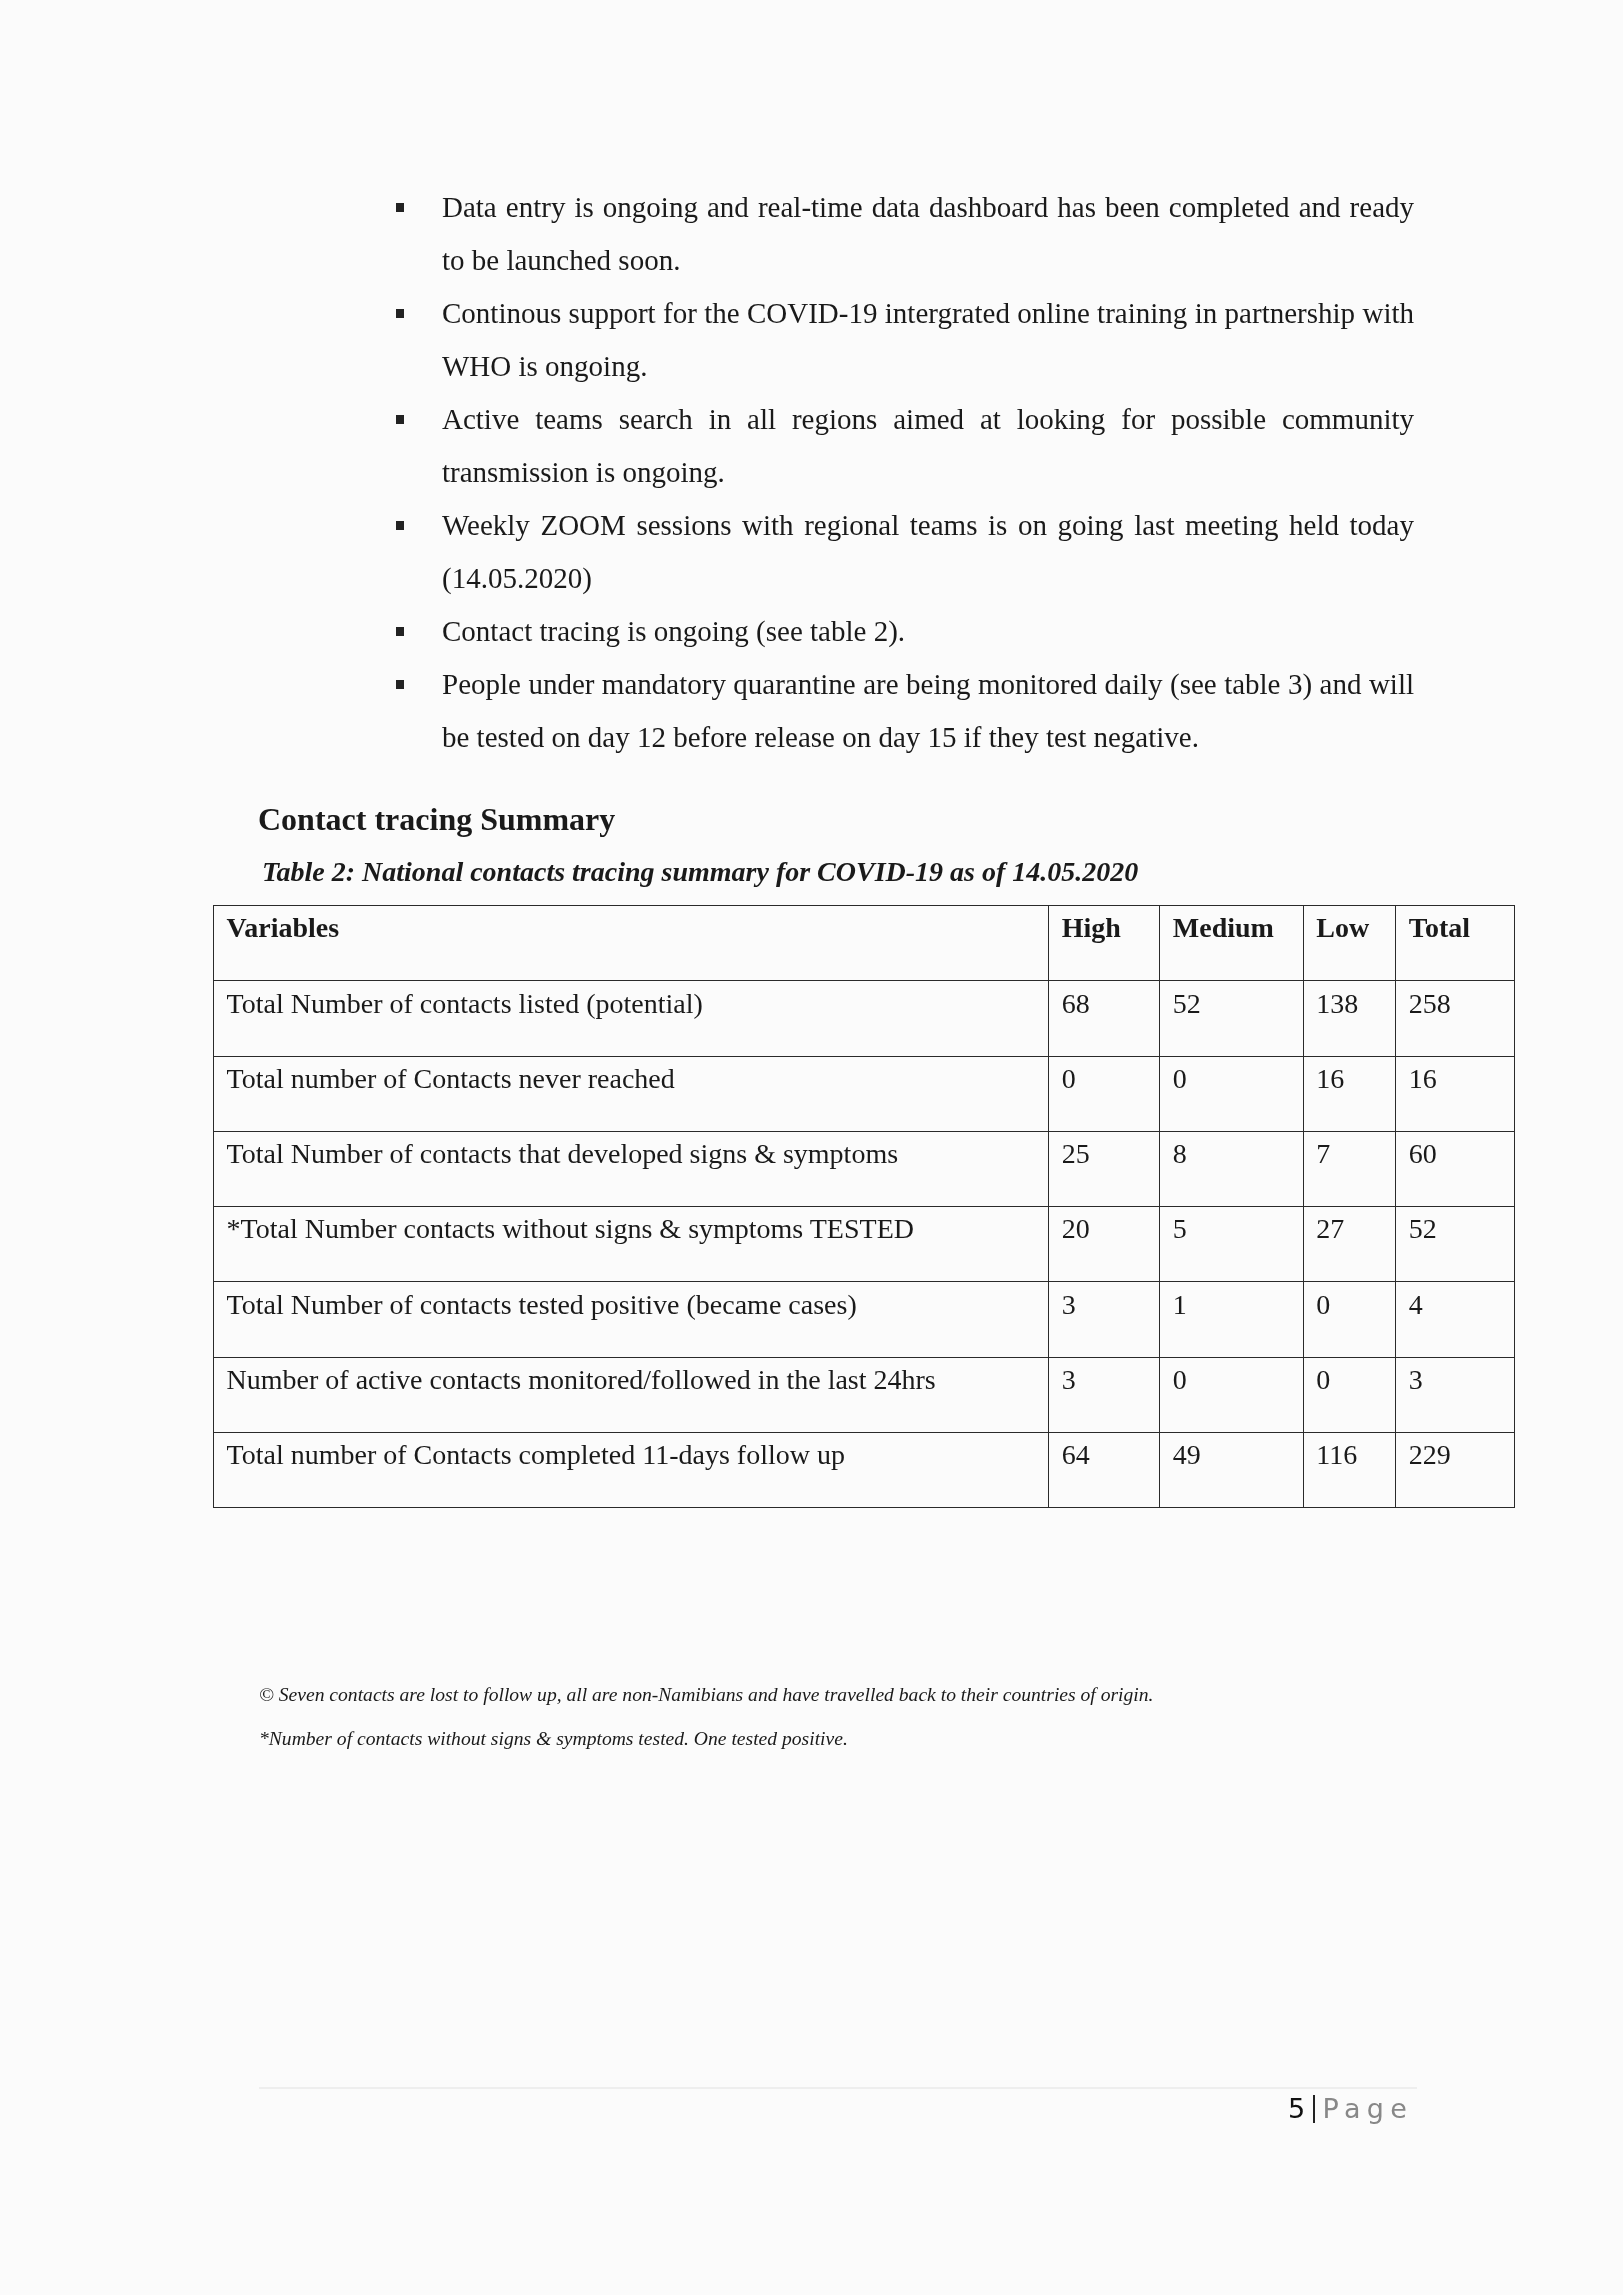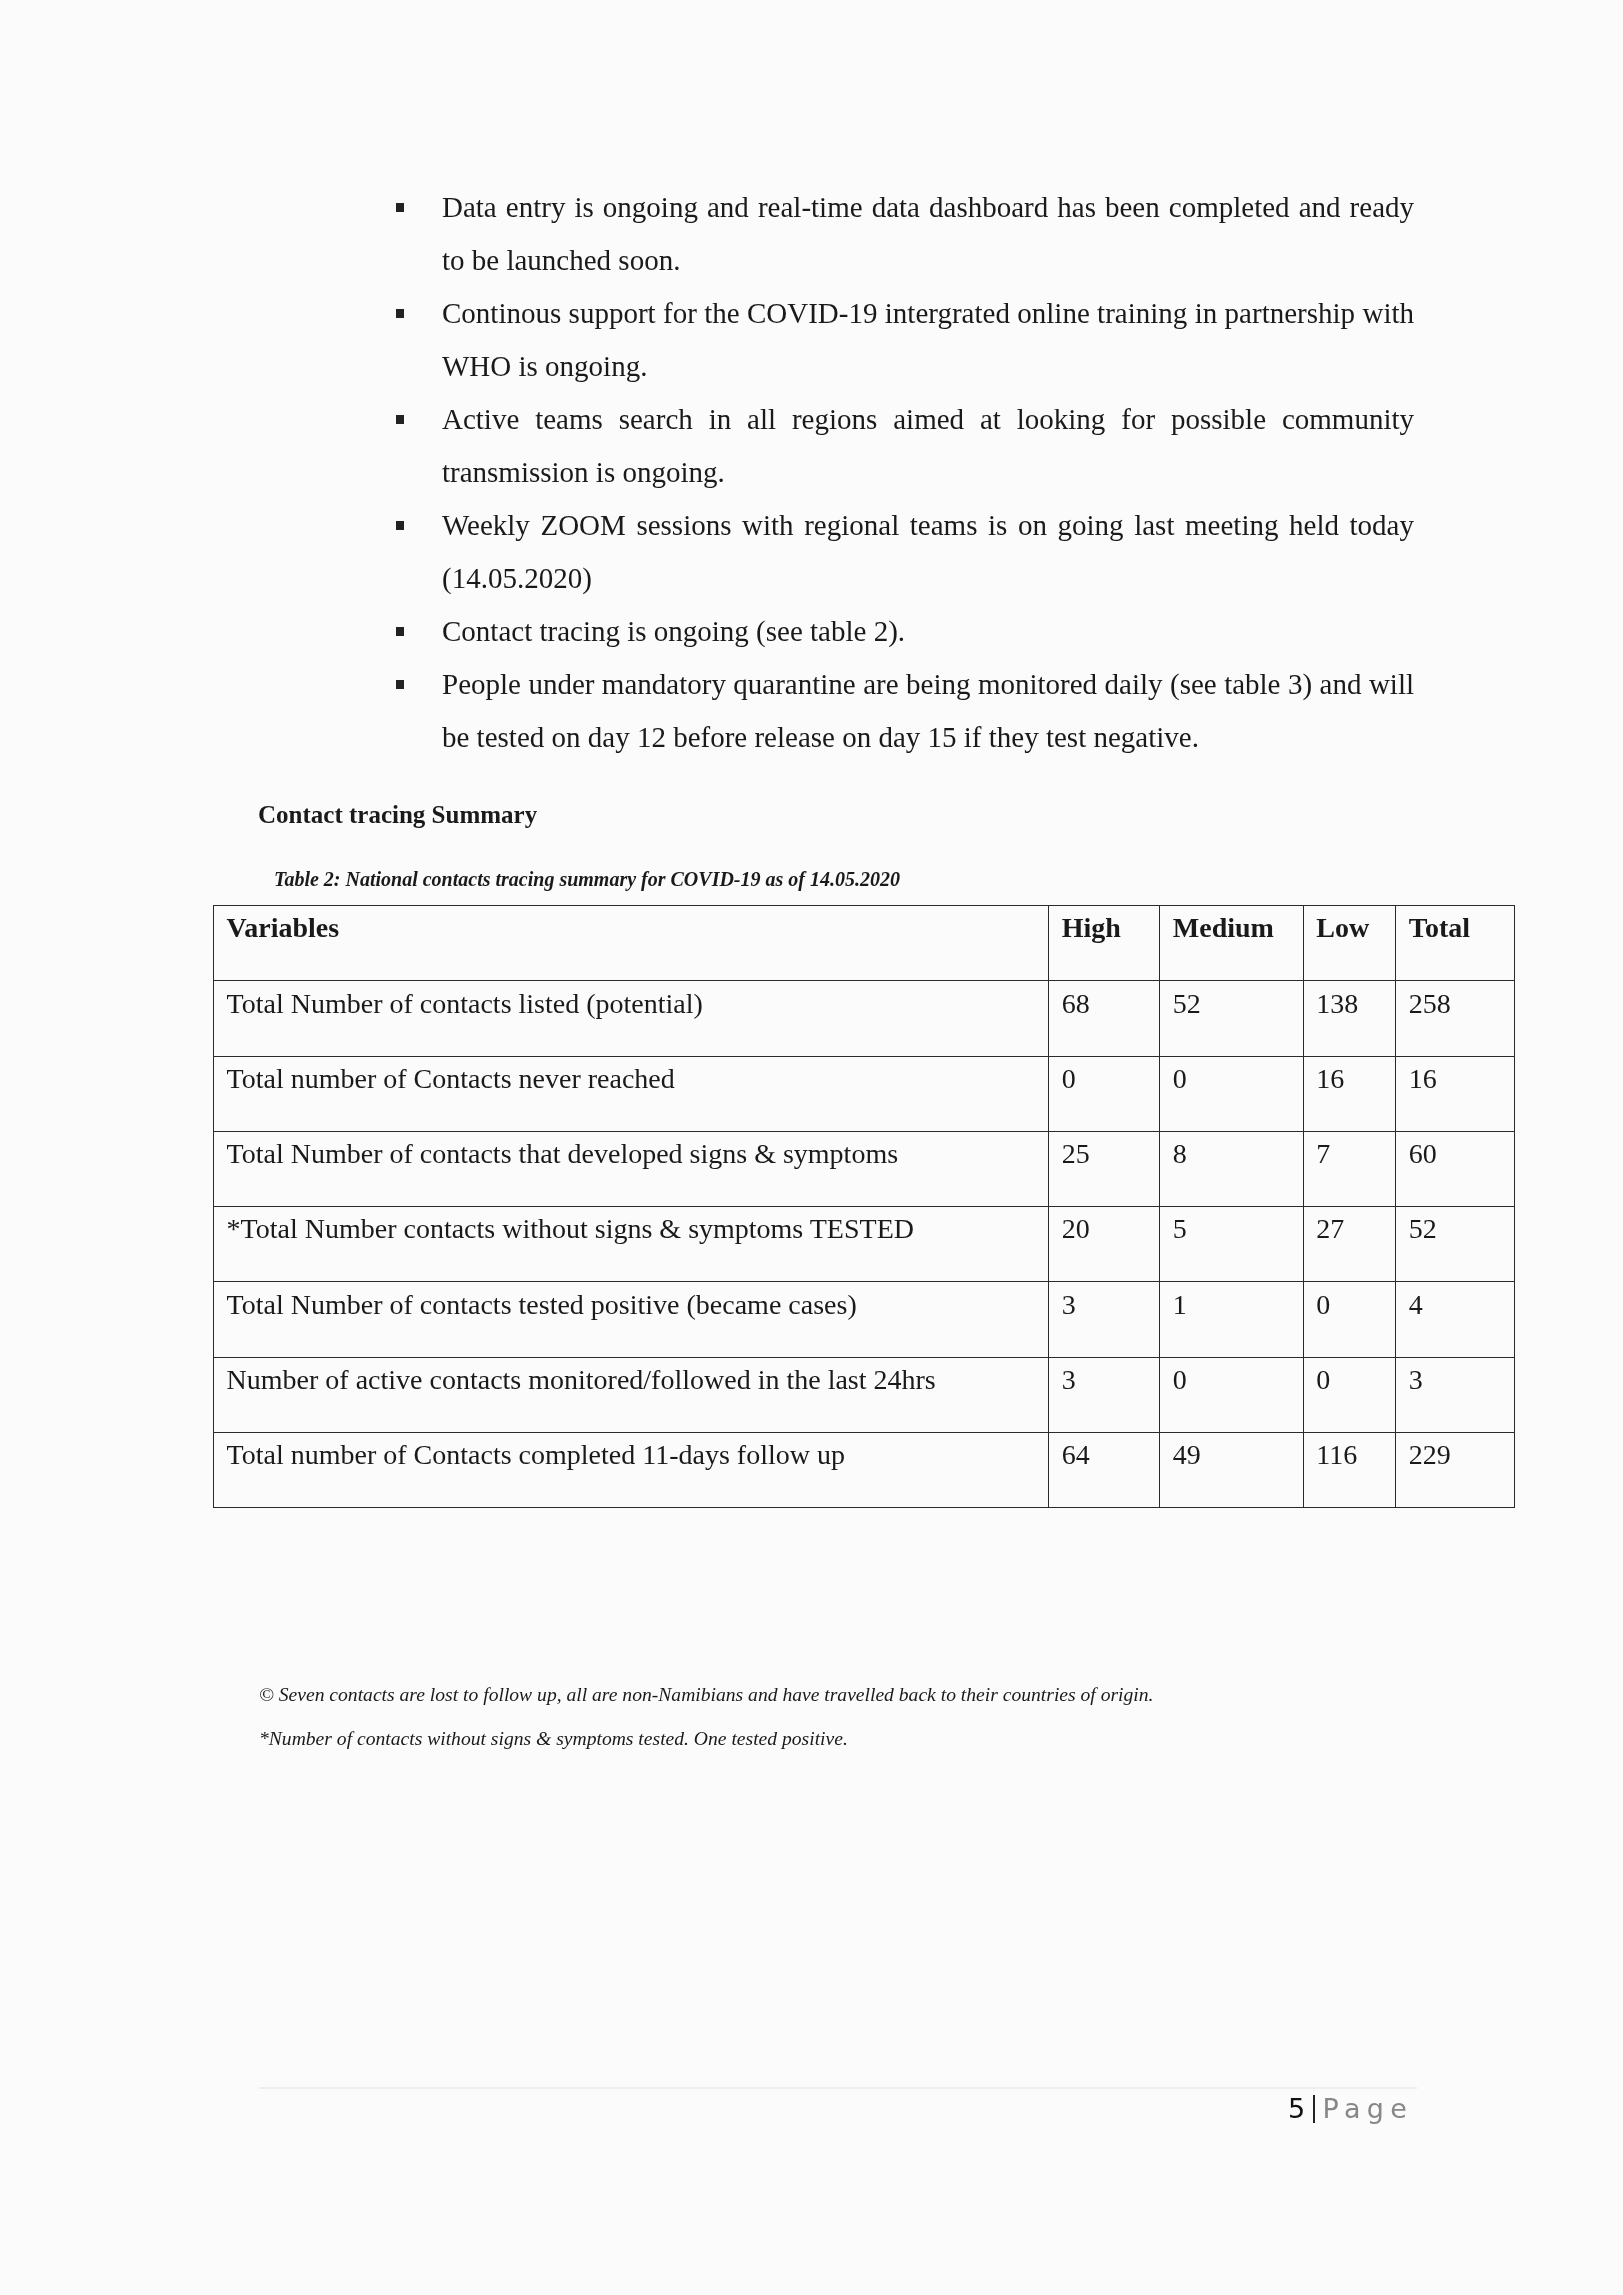"Contact tracing Summary" .section-heading { font-size: 25px -> 32px }
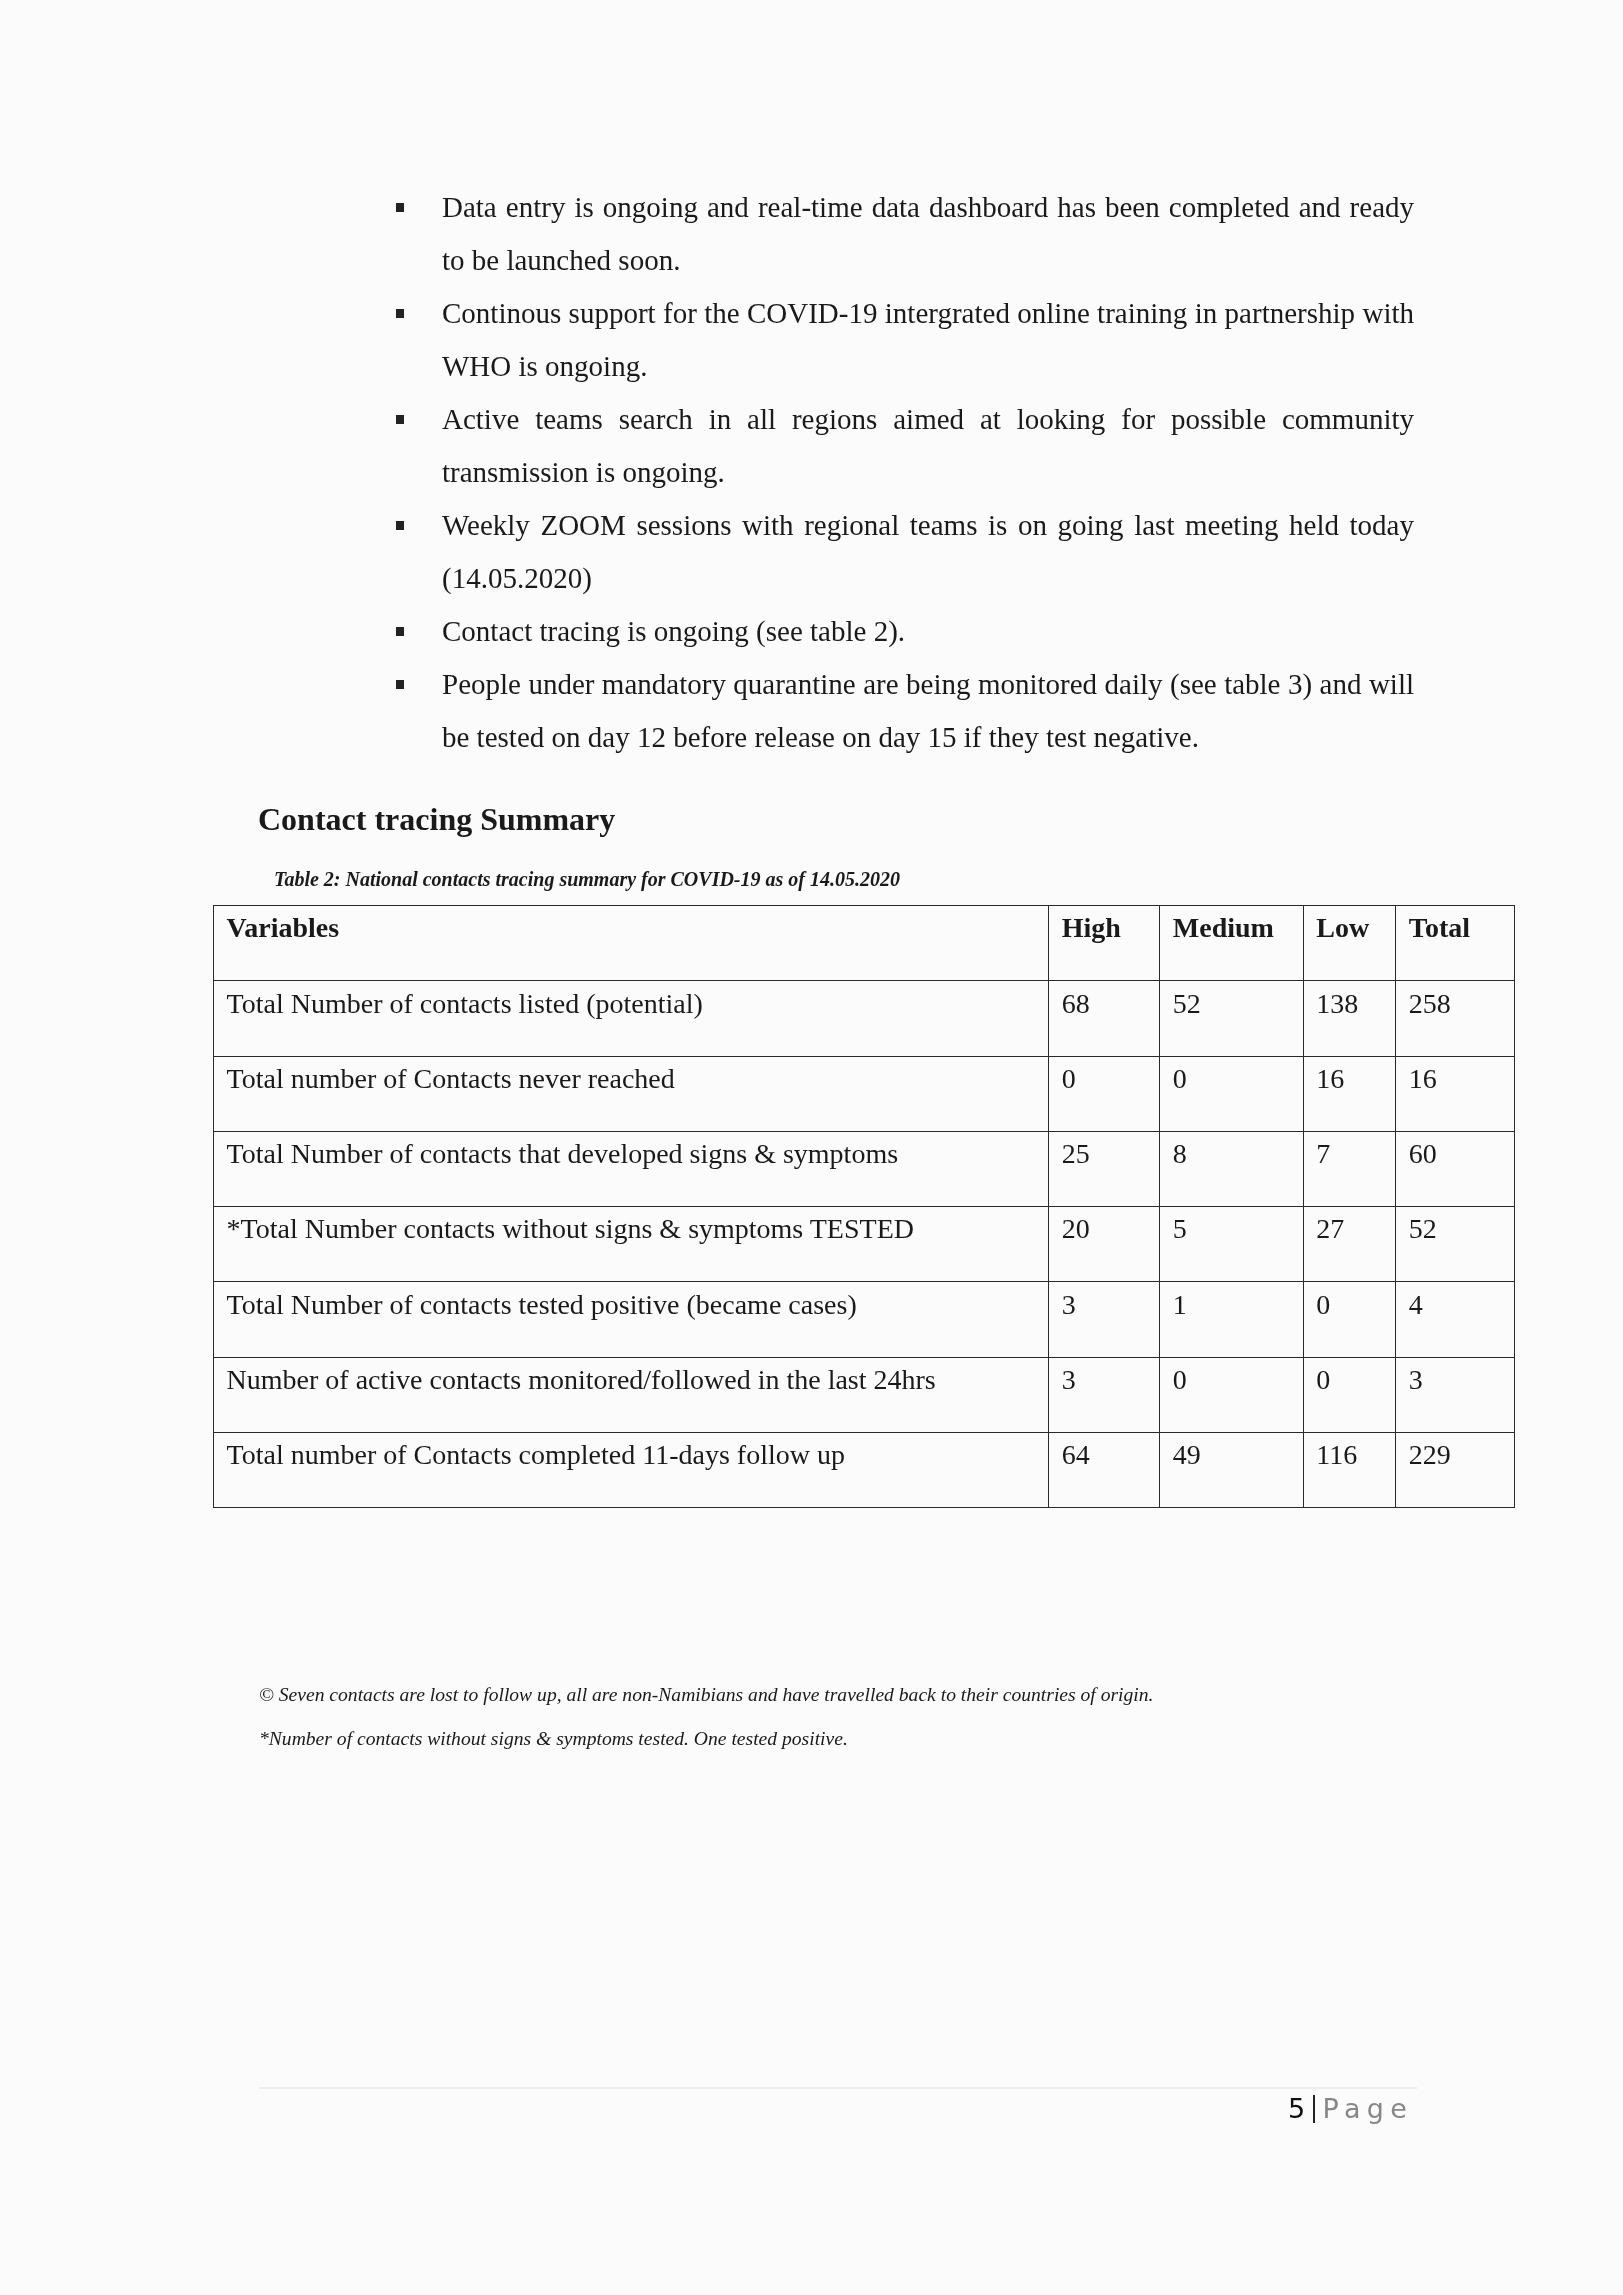"Table 2: National contacts tracing" .table-caption { font-size: 20px -> 28px; margin: 16px -> 4px }
